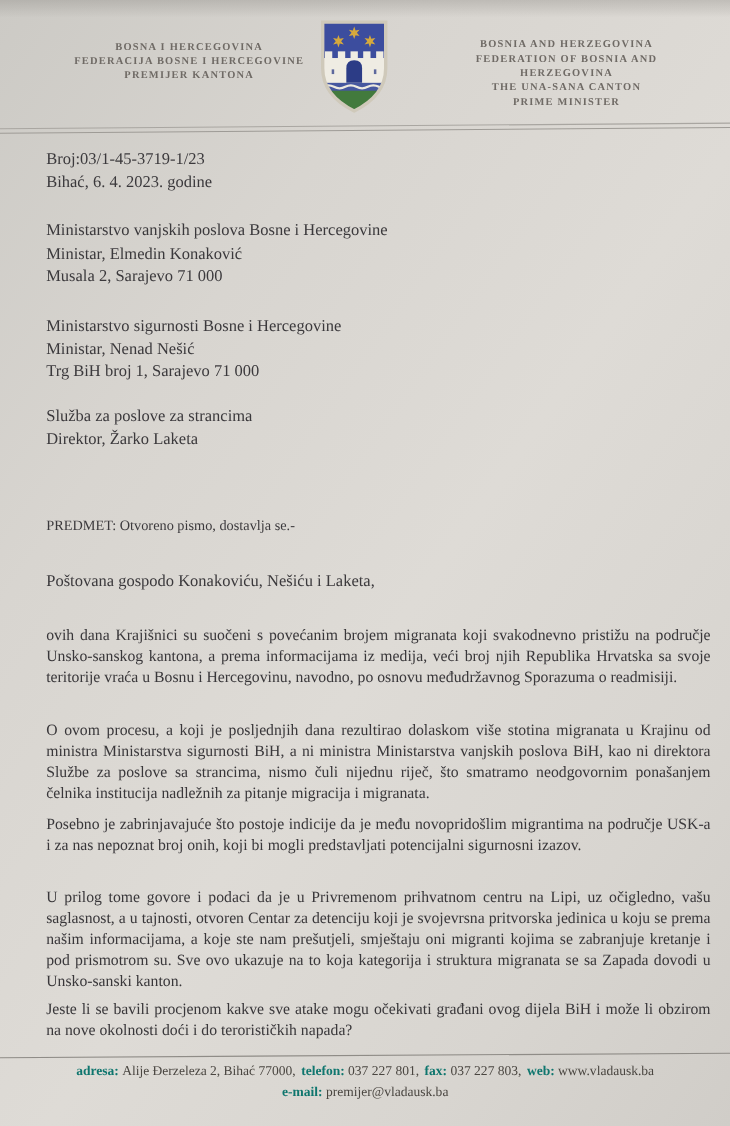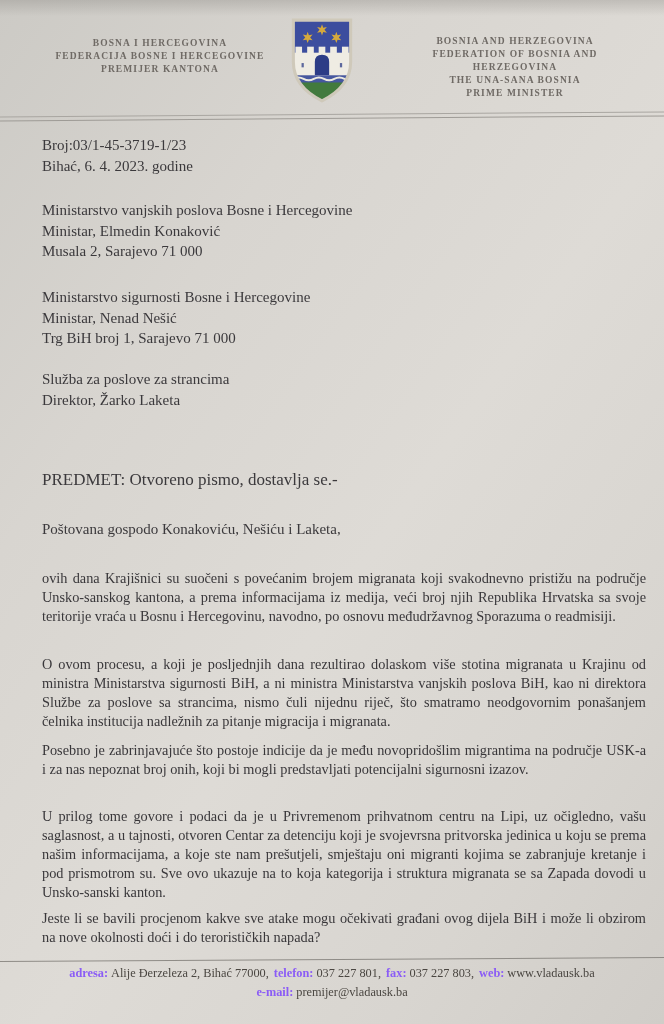"BOSNA I HERCEGOVINA" .lh-left { left: 48px -> 60px }
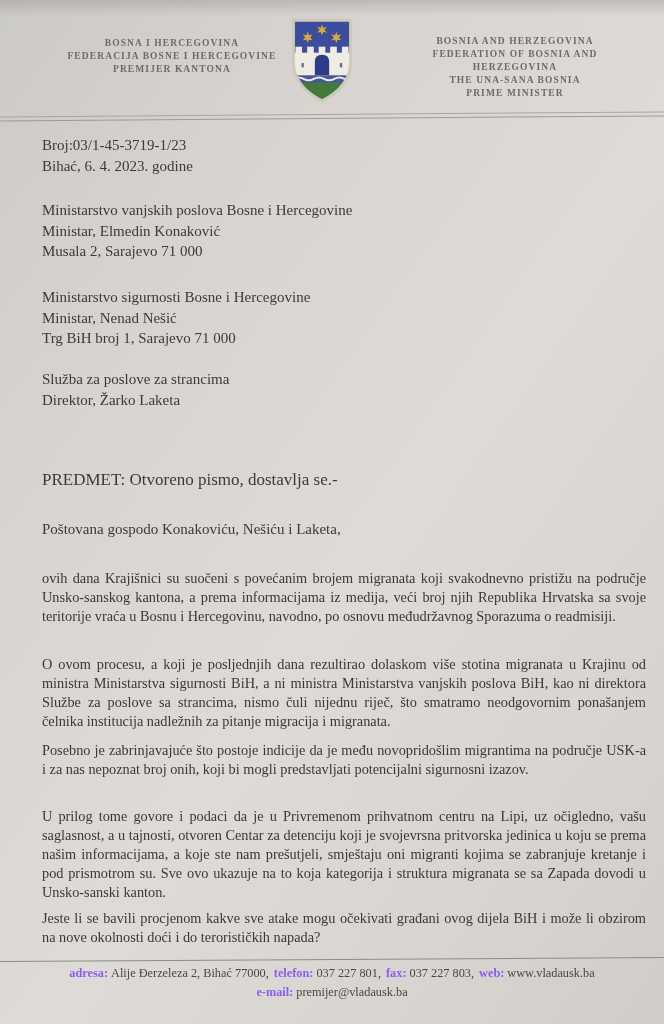"THE UNA-SANA BOSNIA" div { text: BOSNIA -> CANTON }
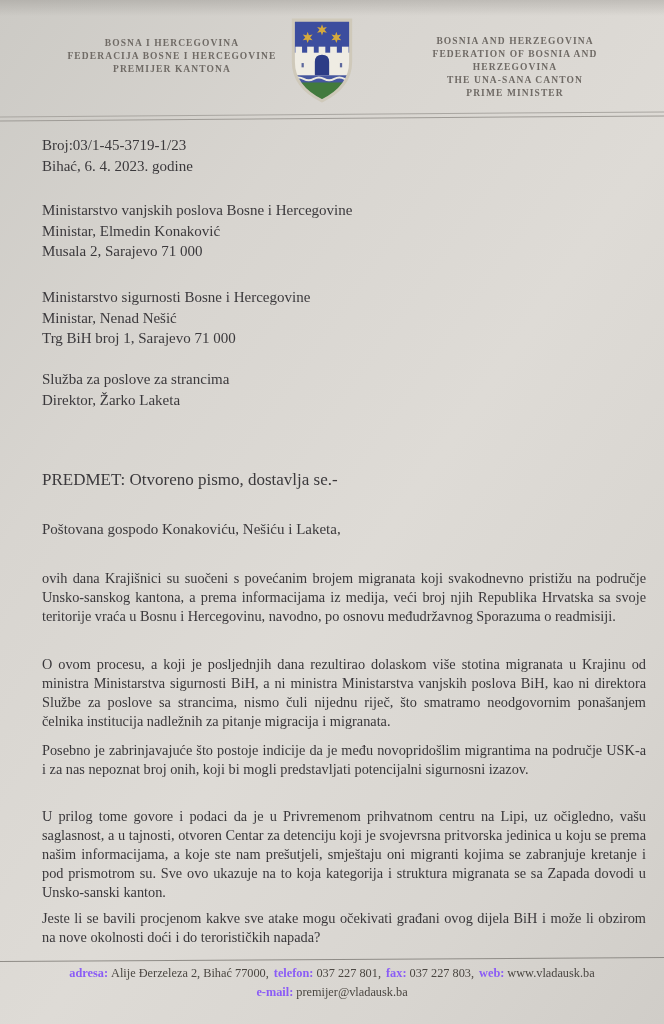"PREDMET: Otvoreno pismo, dostavlja se.-" .subject { font-size: 17px -> 13px }
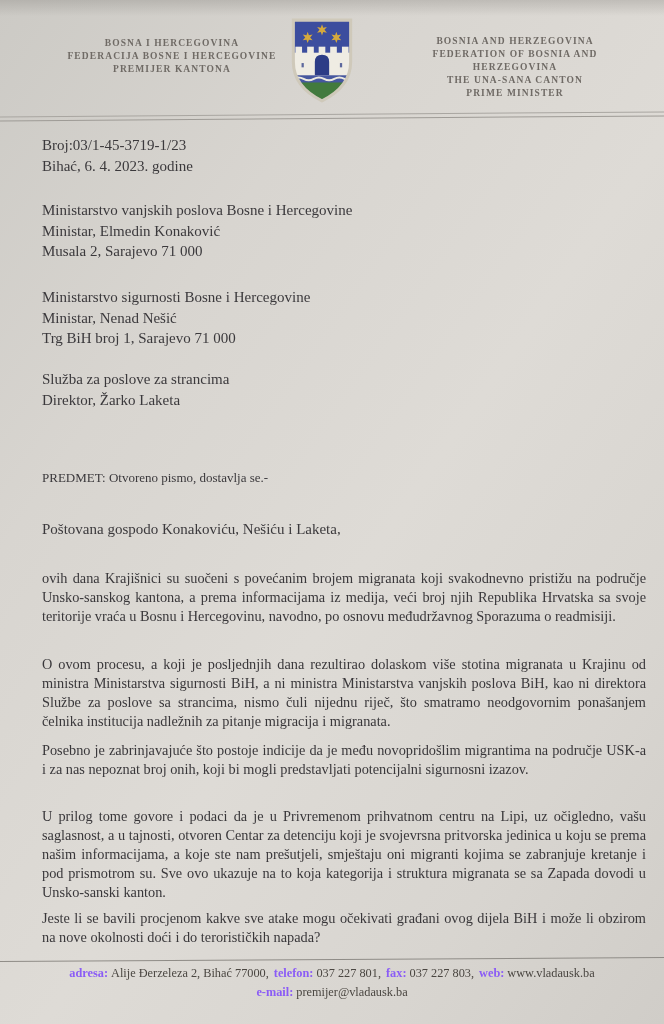"adresa:" .footer b { color: #8b5cf6 -> #0f766e }
